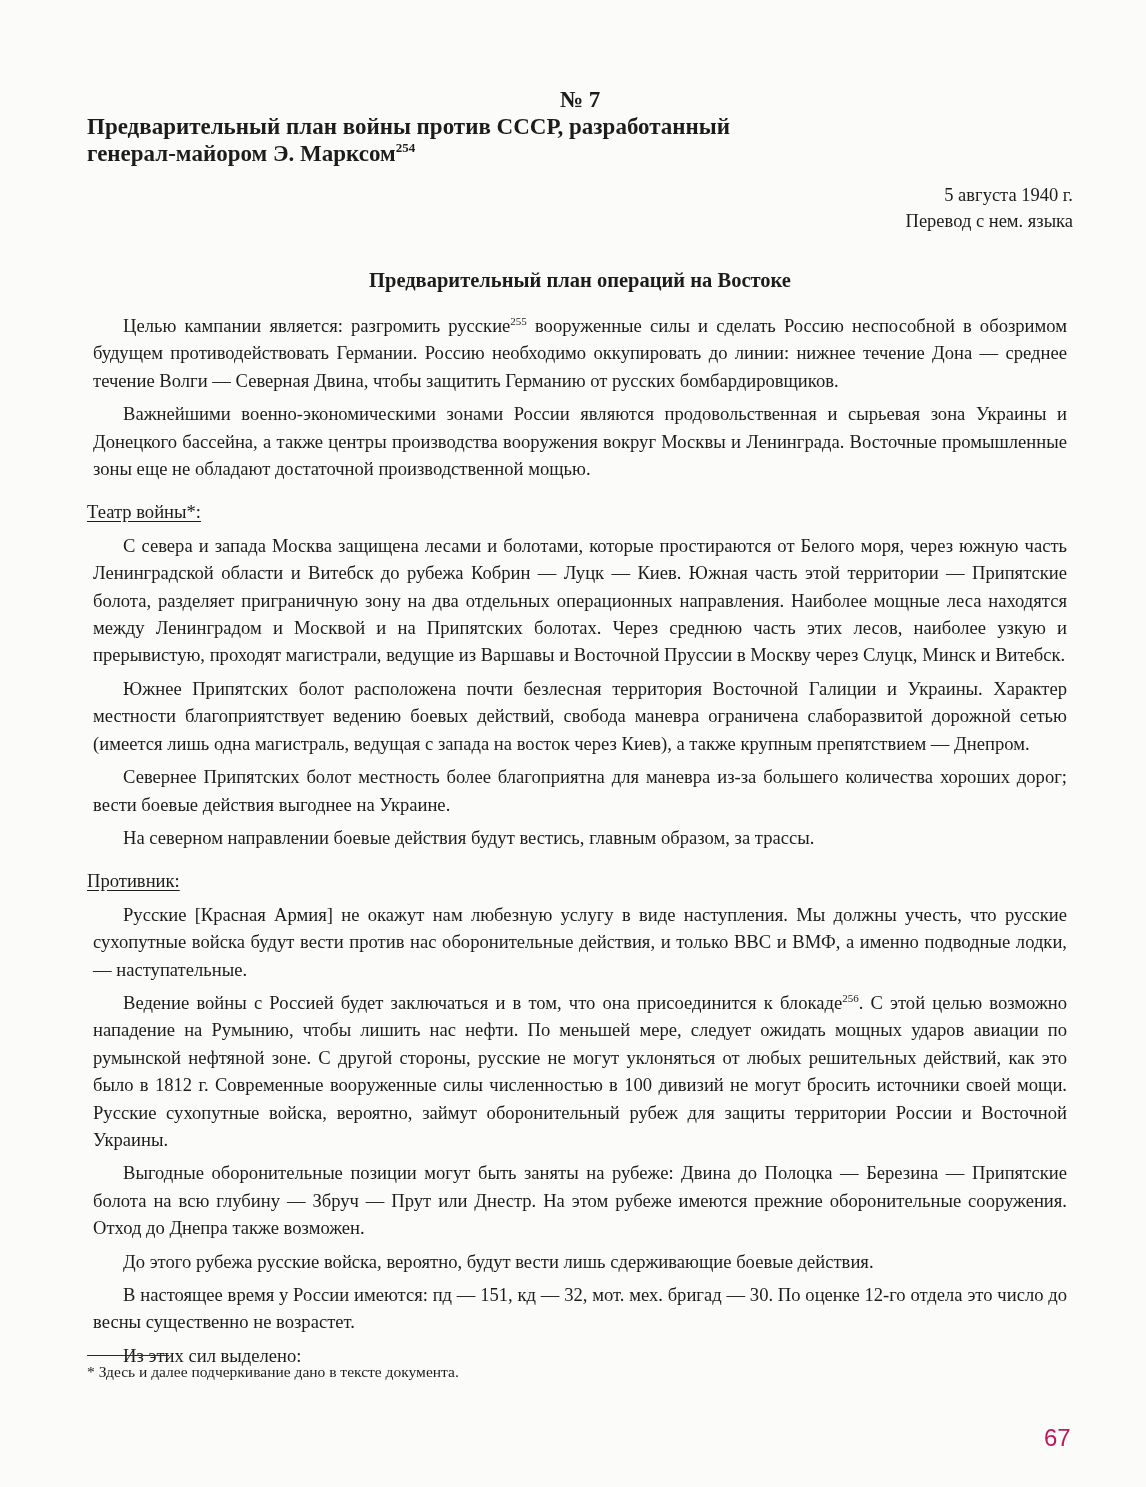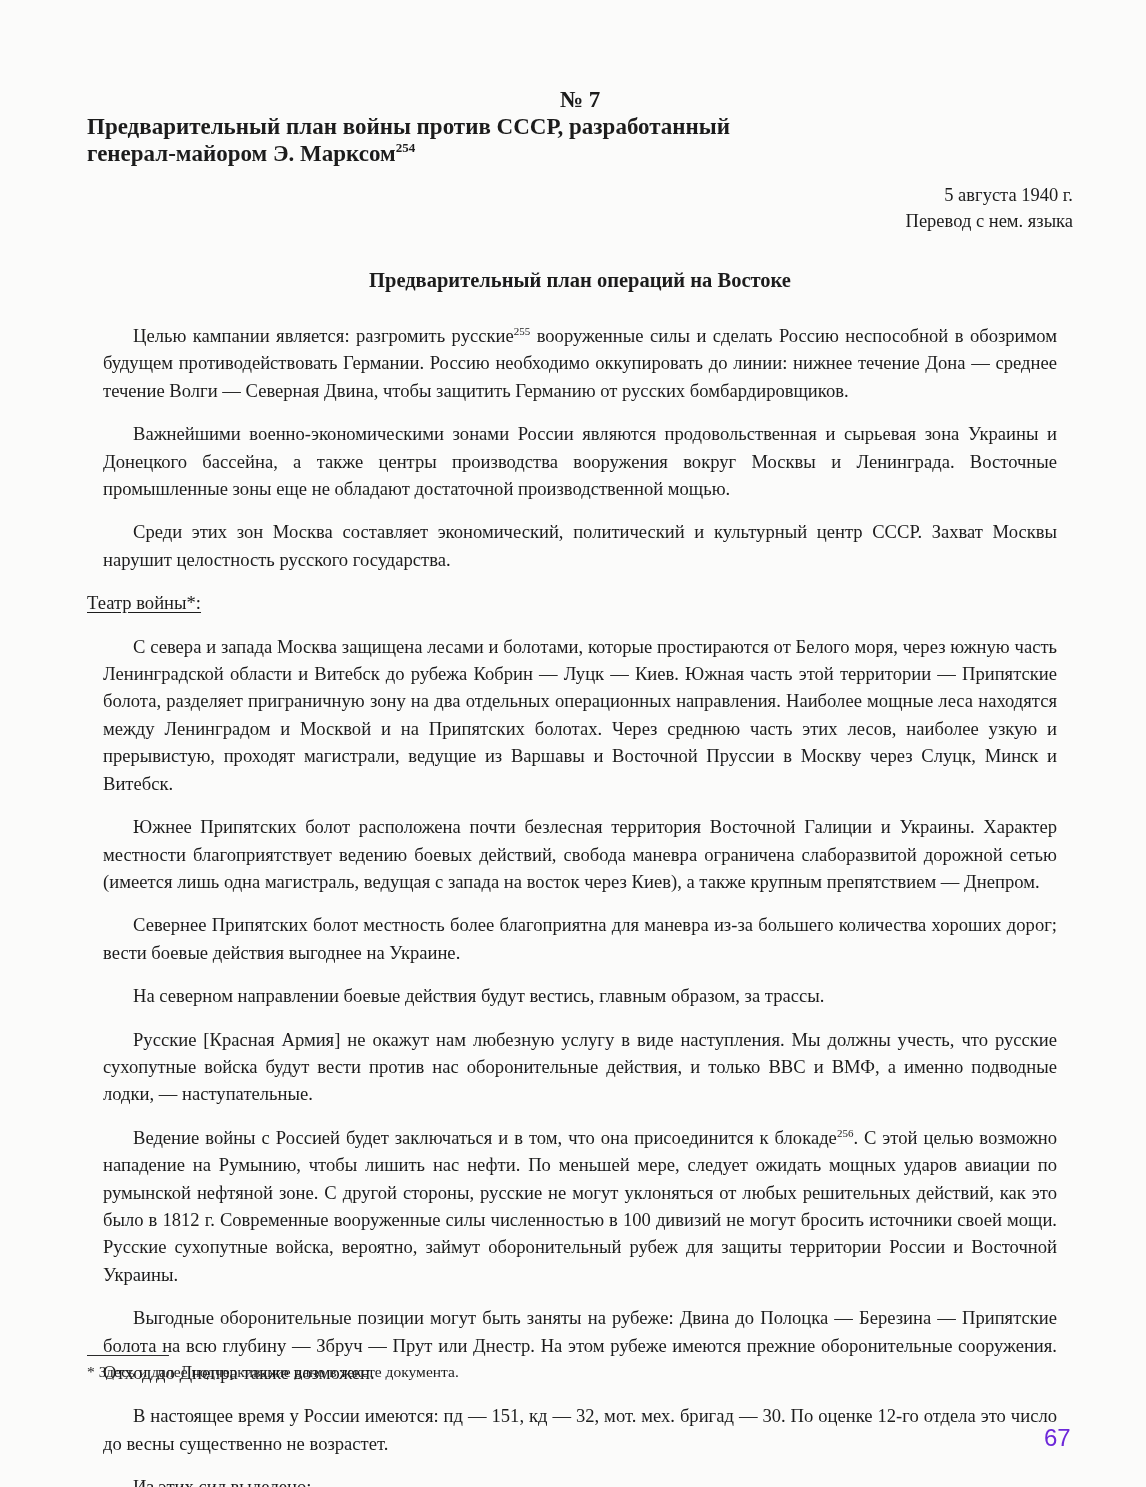"Целью кампании является: разгромить" .body p { margin: 16px -> 6px }
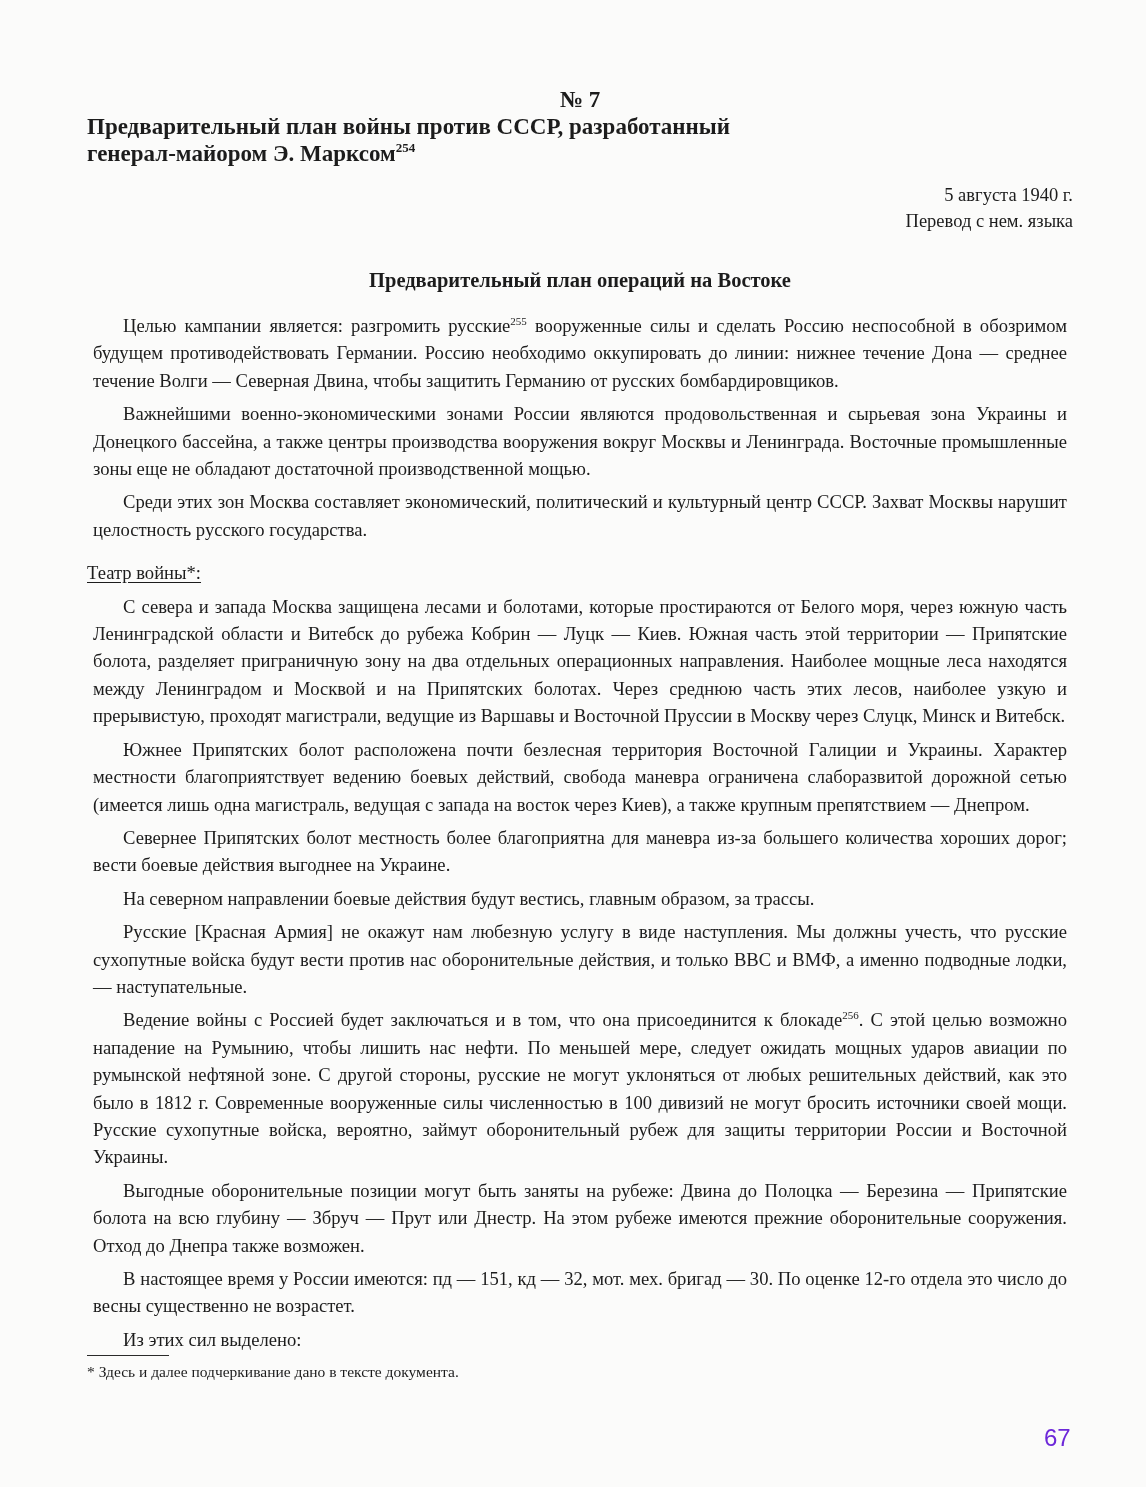"Среди этих зон Москва составляет" p { html: <p>Среди этих зон Москва составляет экономический, политический и культурный центр СССР. Захват Москвы нарушит целостность русского государства.</p> -> none }
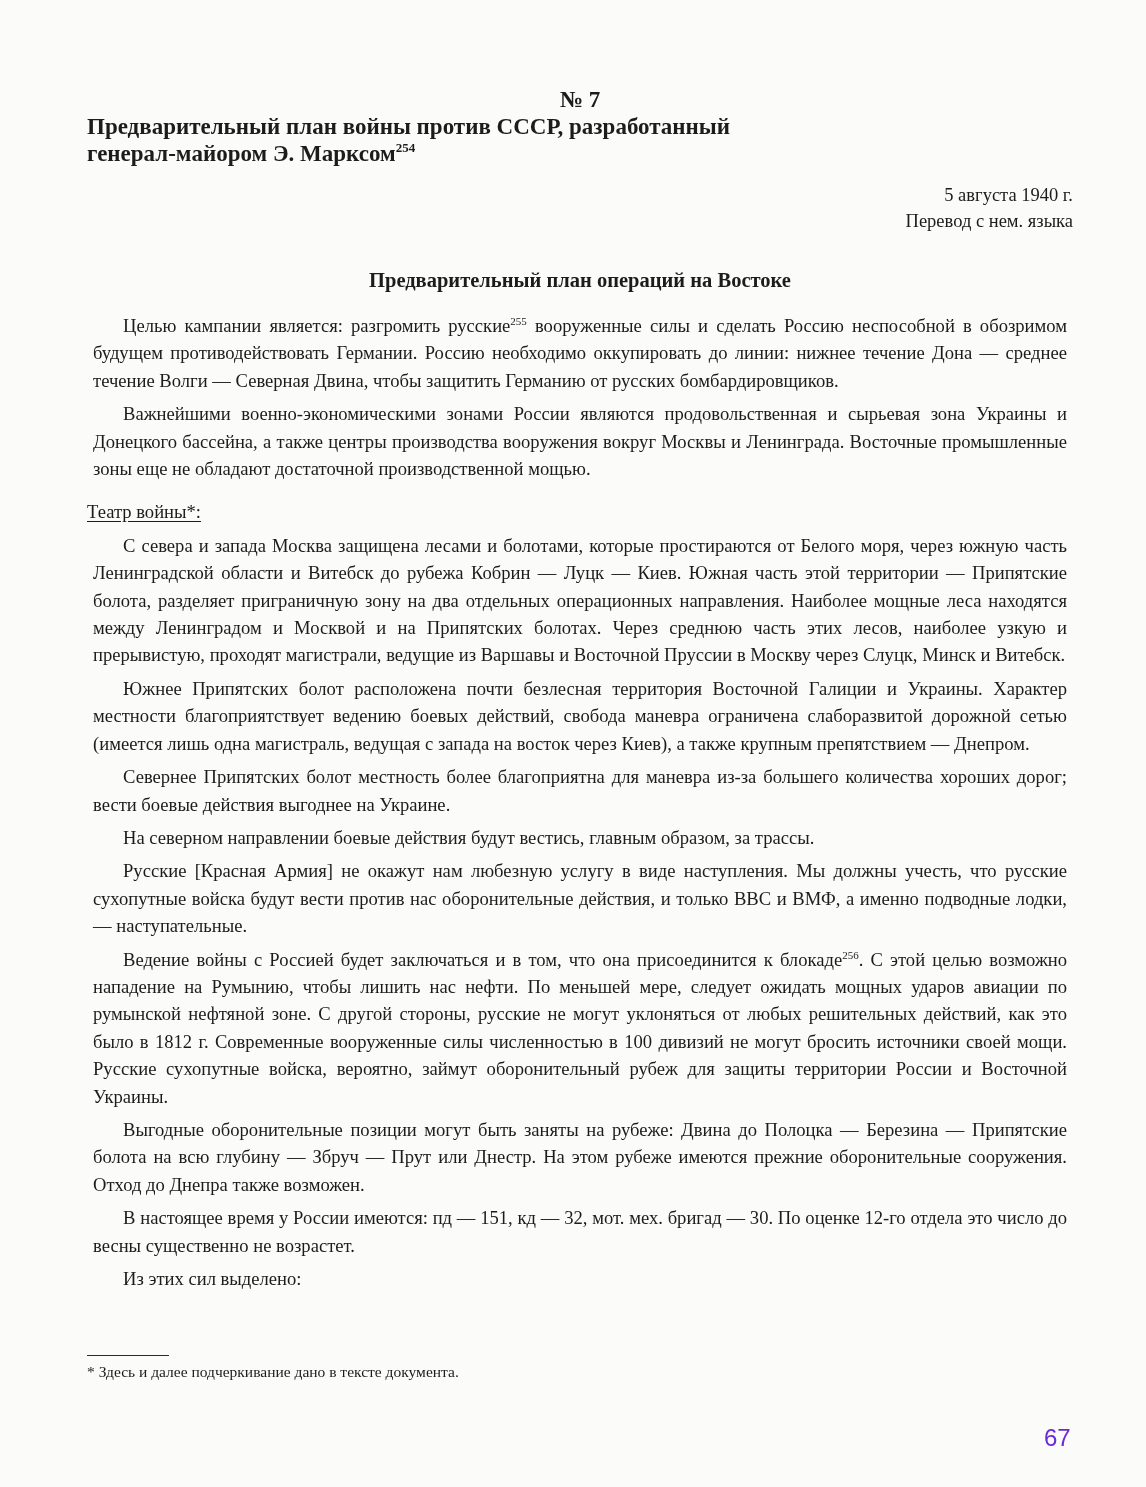"Противник:" p.subhead { html: none -> <p>Противник:</p> }
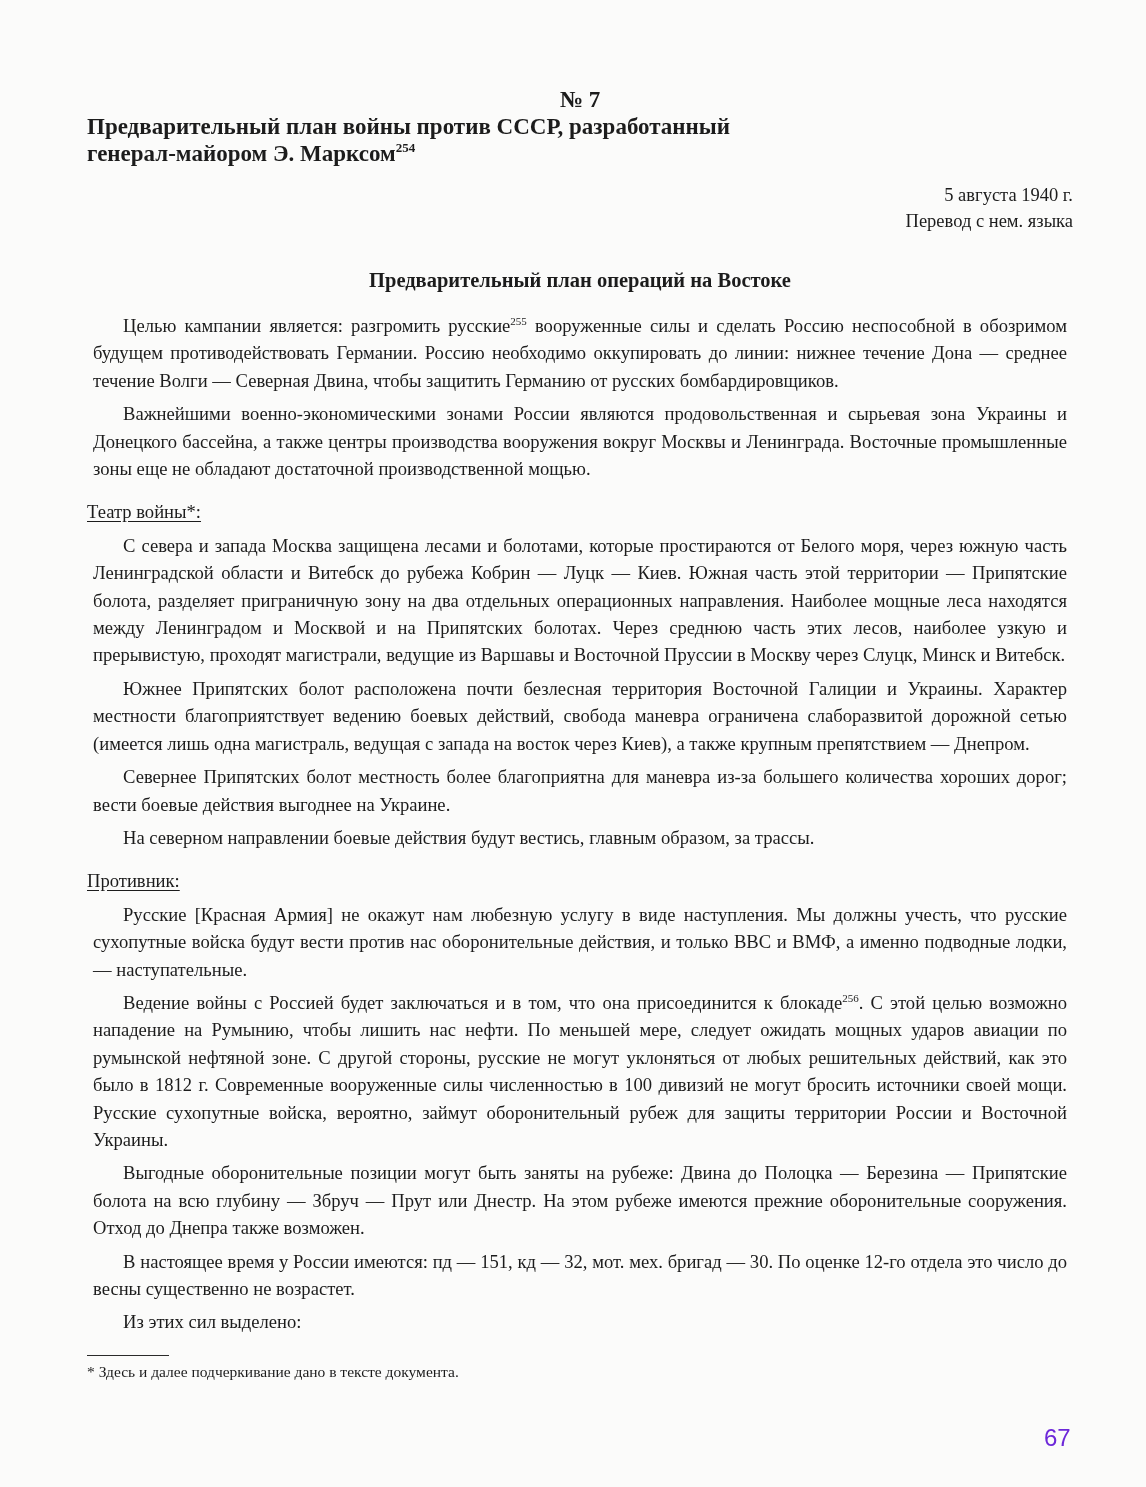"До этого рубежа русские войска," p { html: none -> <p>До этого рубежа русские войска, вероятно, будут вести лишь сдерживающие боевые действия.</p> }
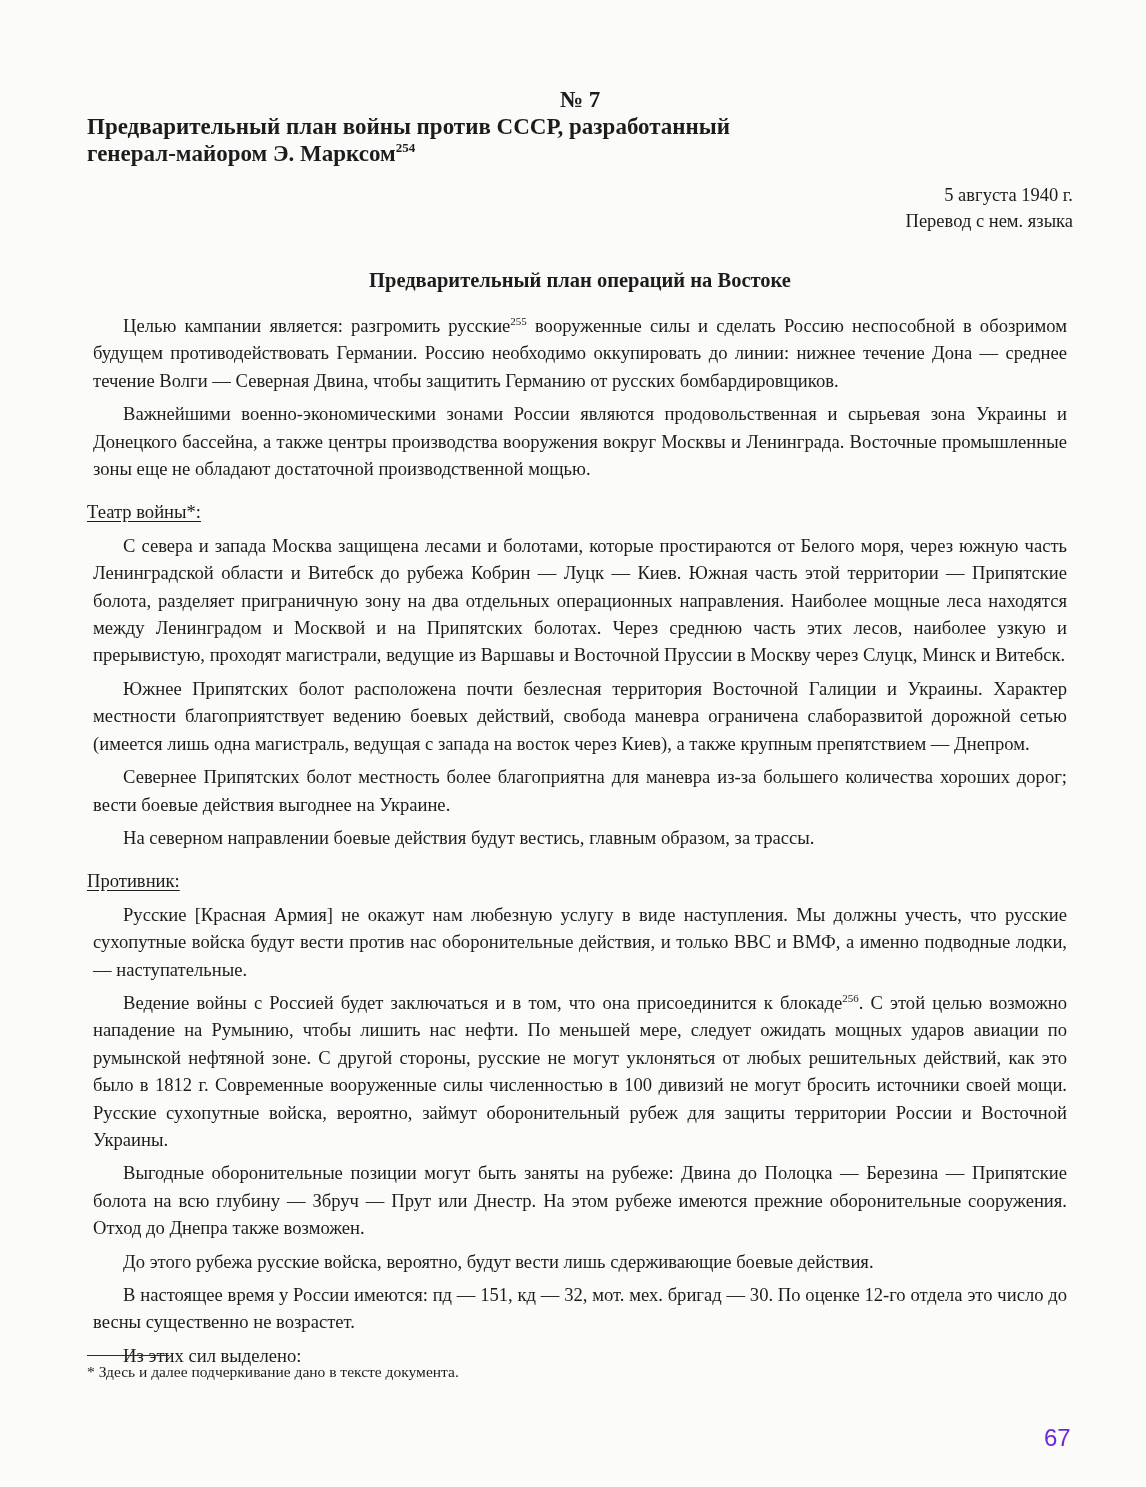"67" .page-number { color: #6d28d9 -> #be185d }
